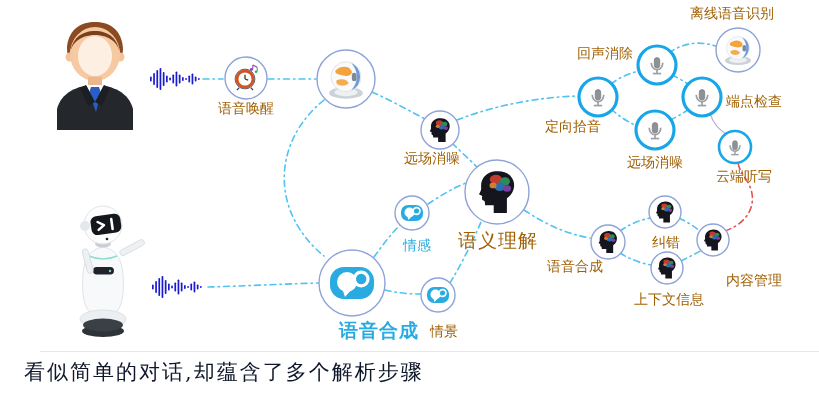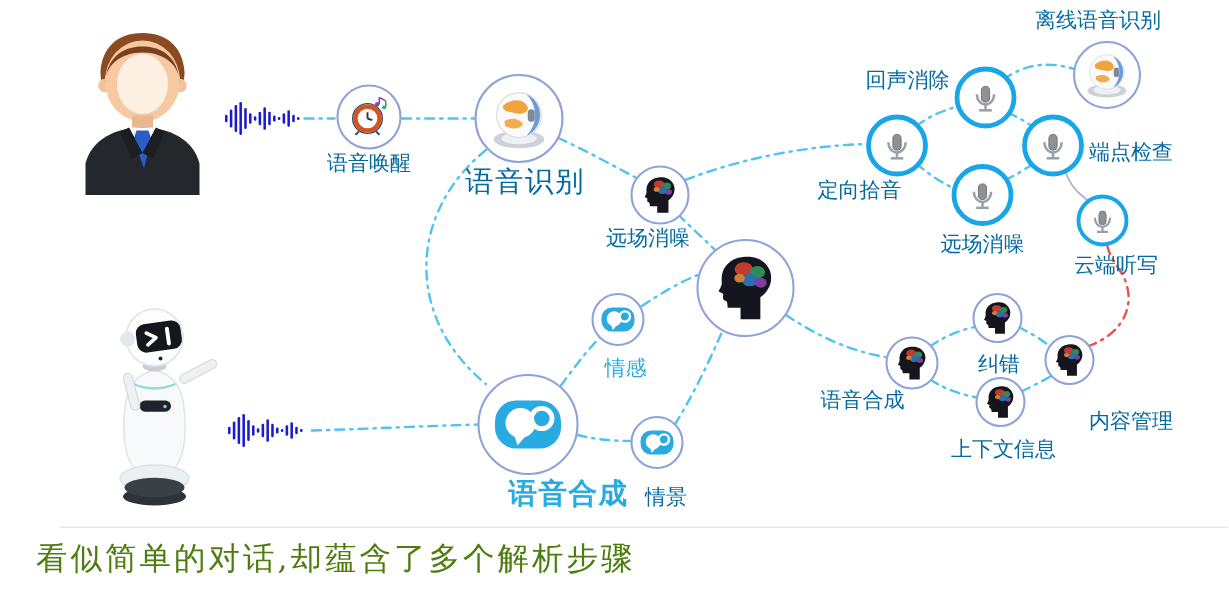"离线语音识别" .nlabel { color: #0369a1 -> #a16207 }
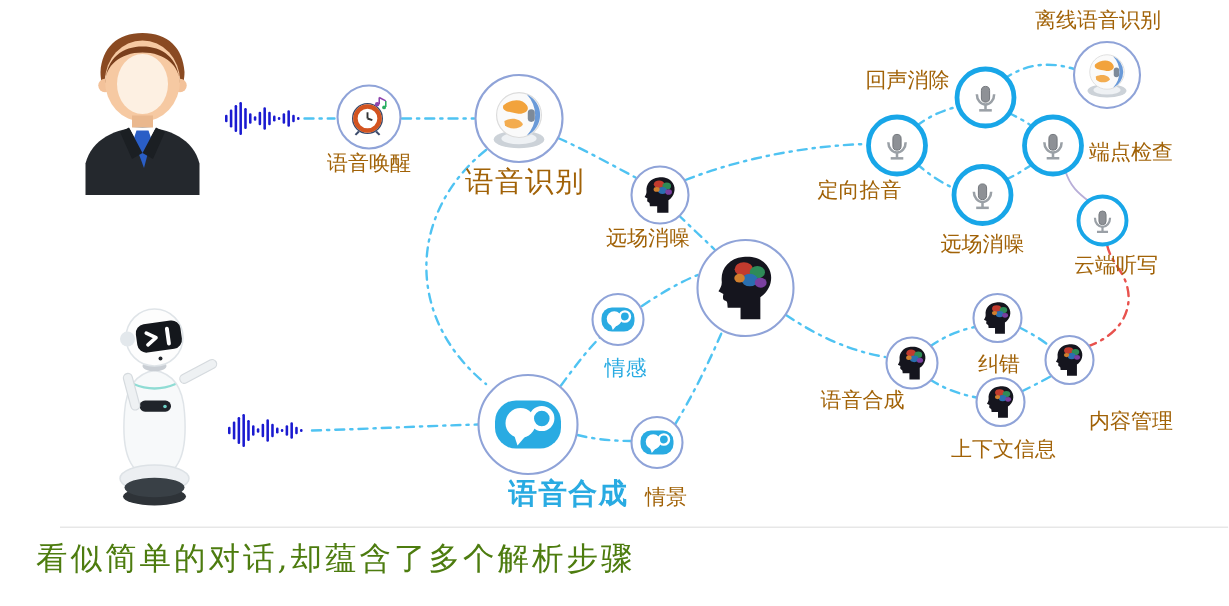"语音识别" div.nlabel { html: <div>语音识别</div> -> none }
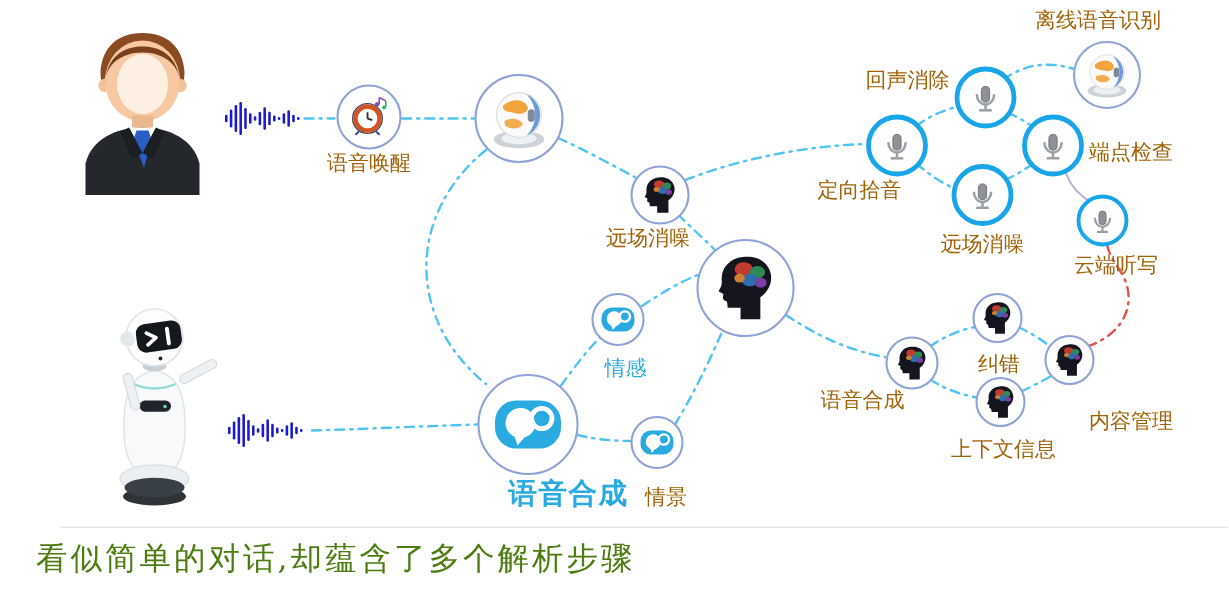"语义理解" div.nlabel { html: none -> <div>语义理解</div> }
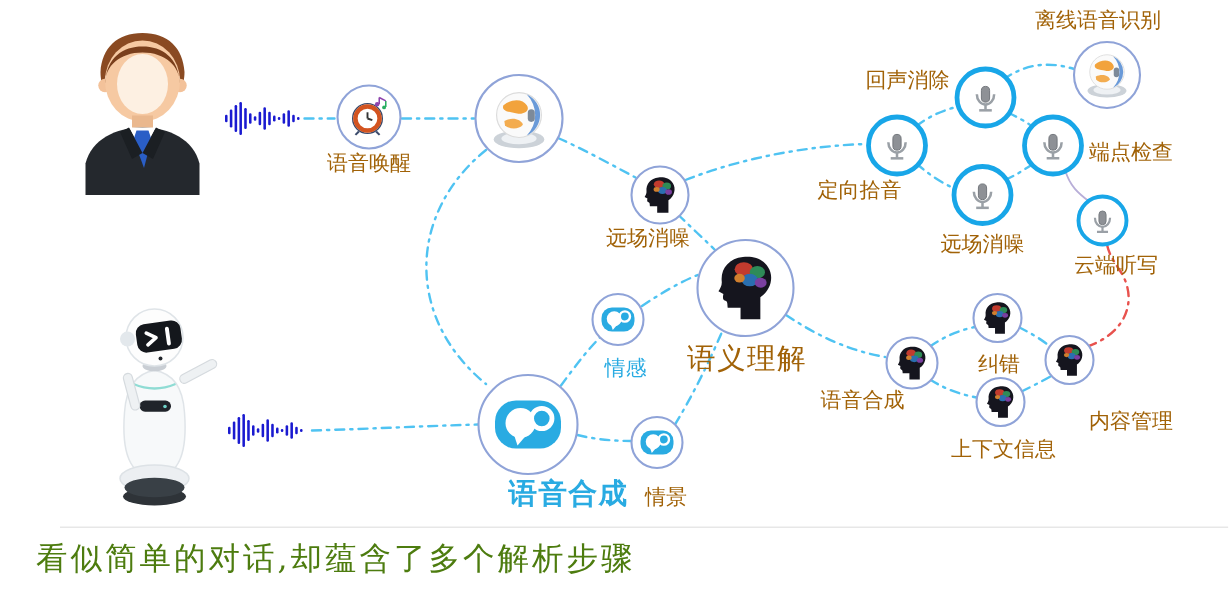"看似简单的对话,却蕴含了多个解析步骤" .caption { color: #4d7c0f -> #0f172a }
